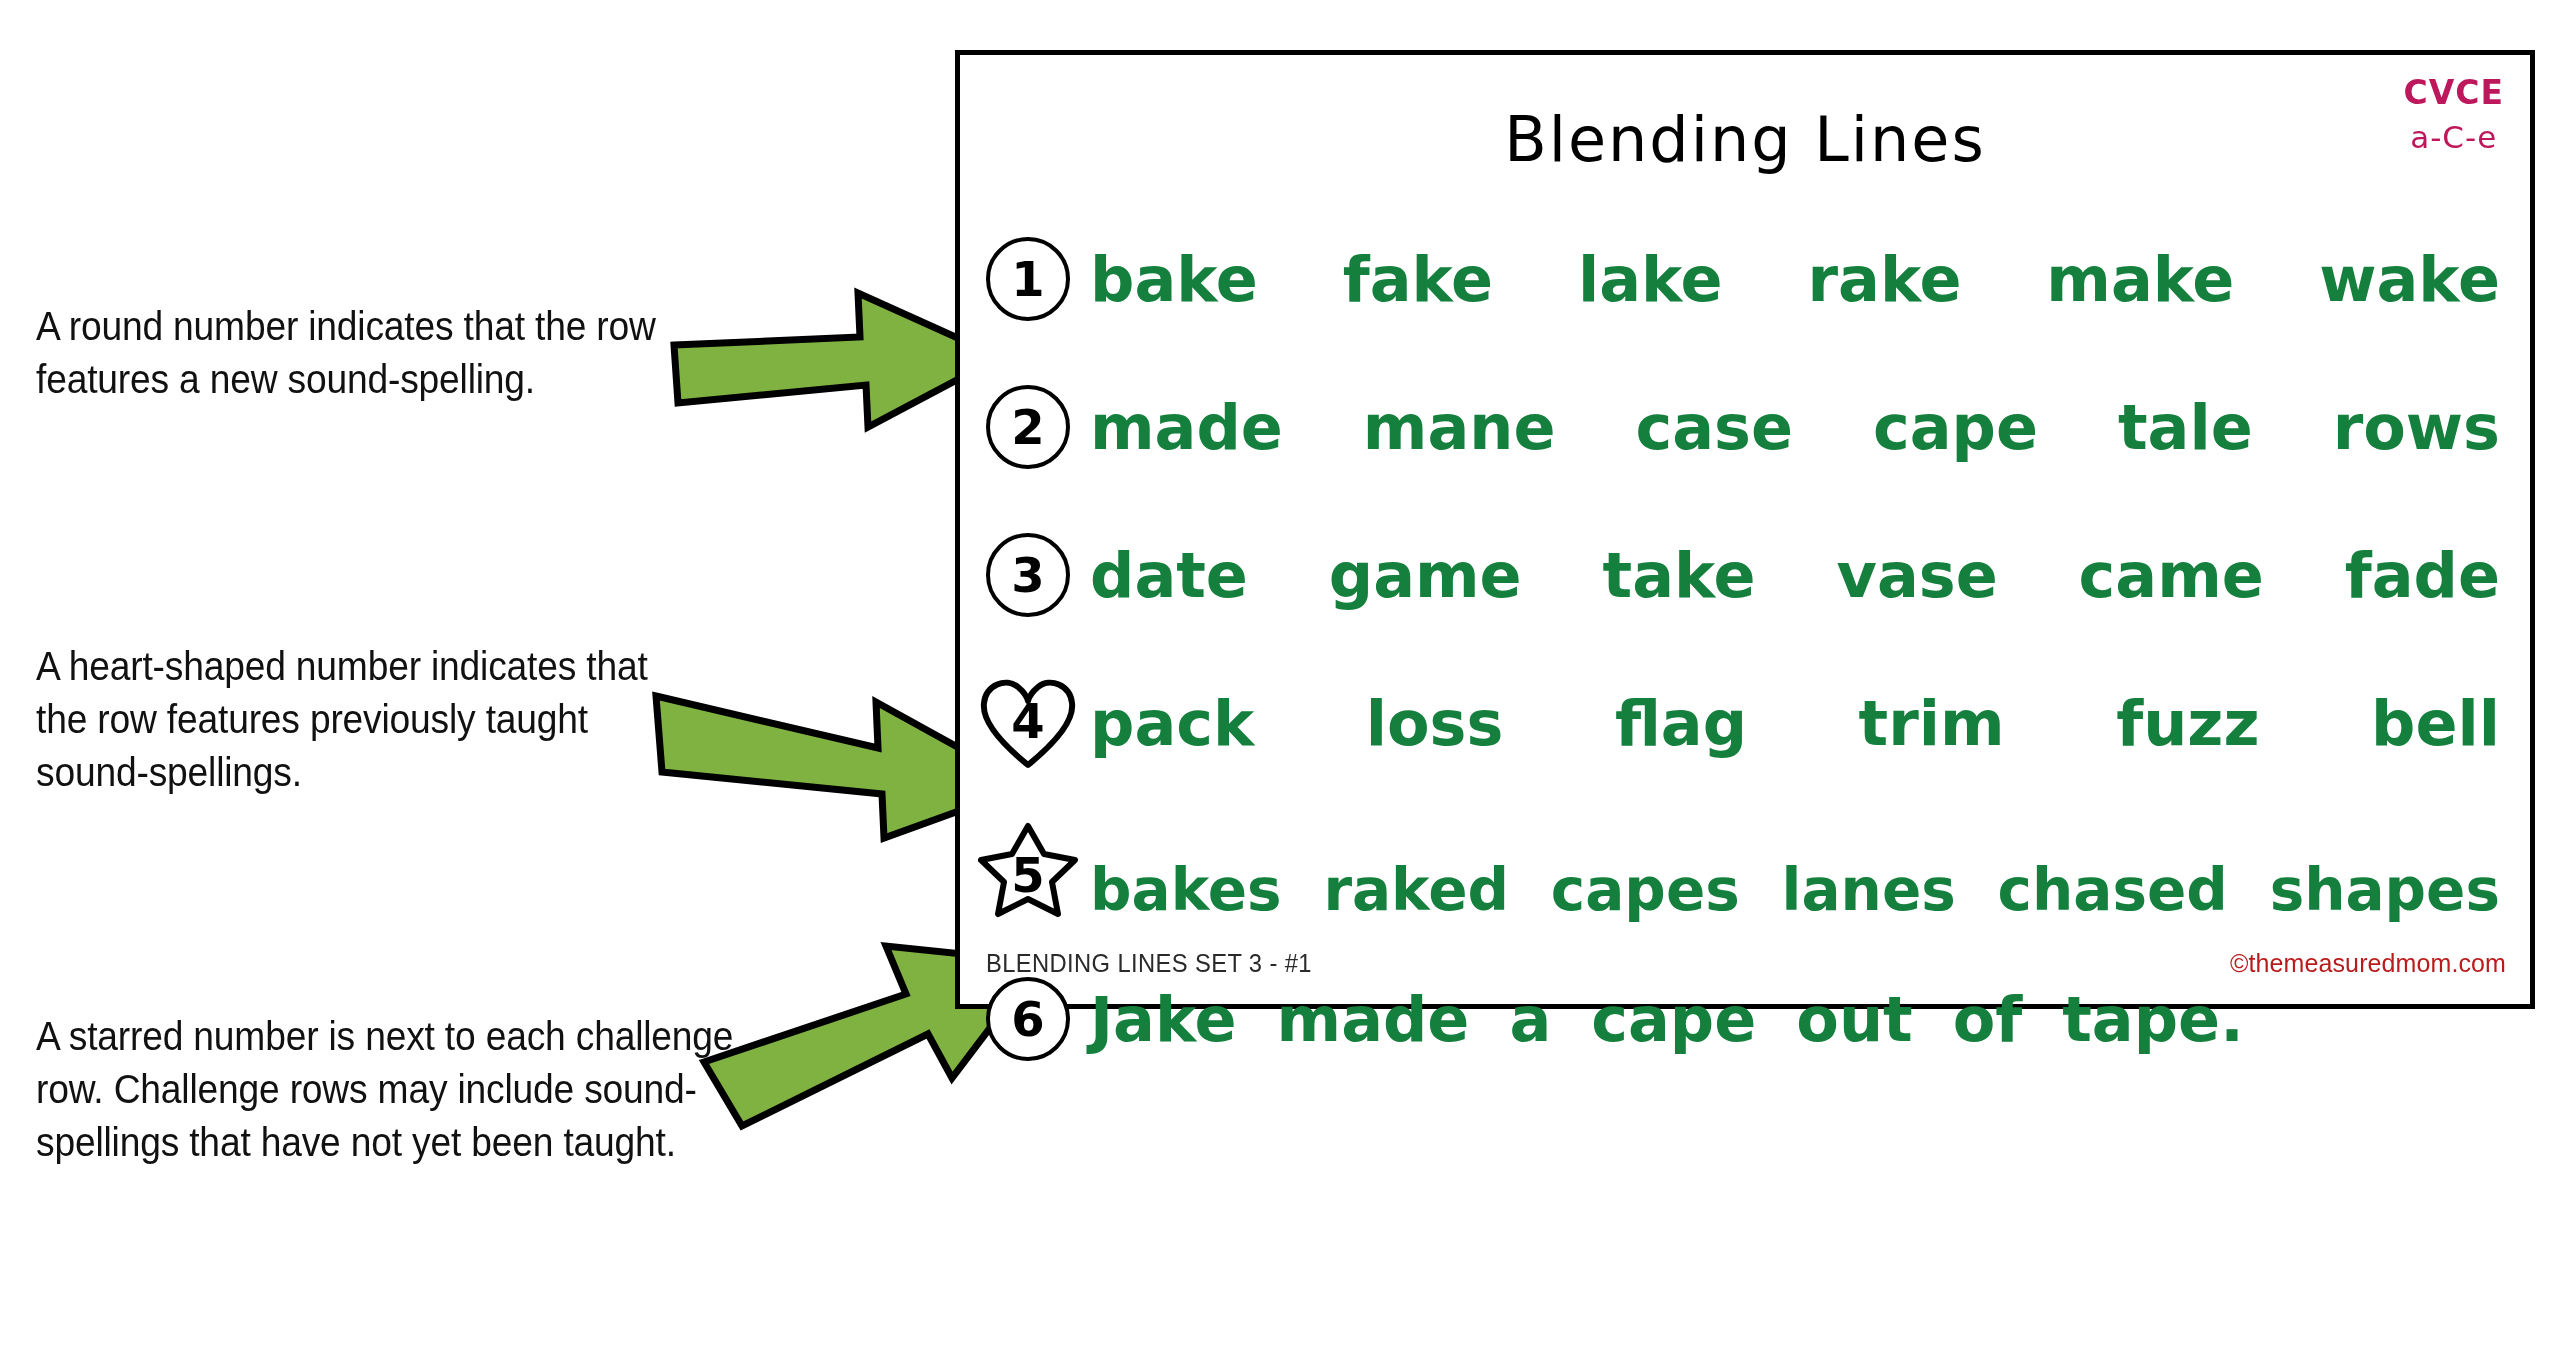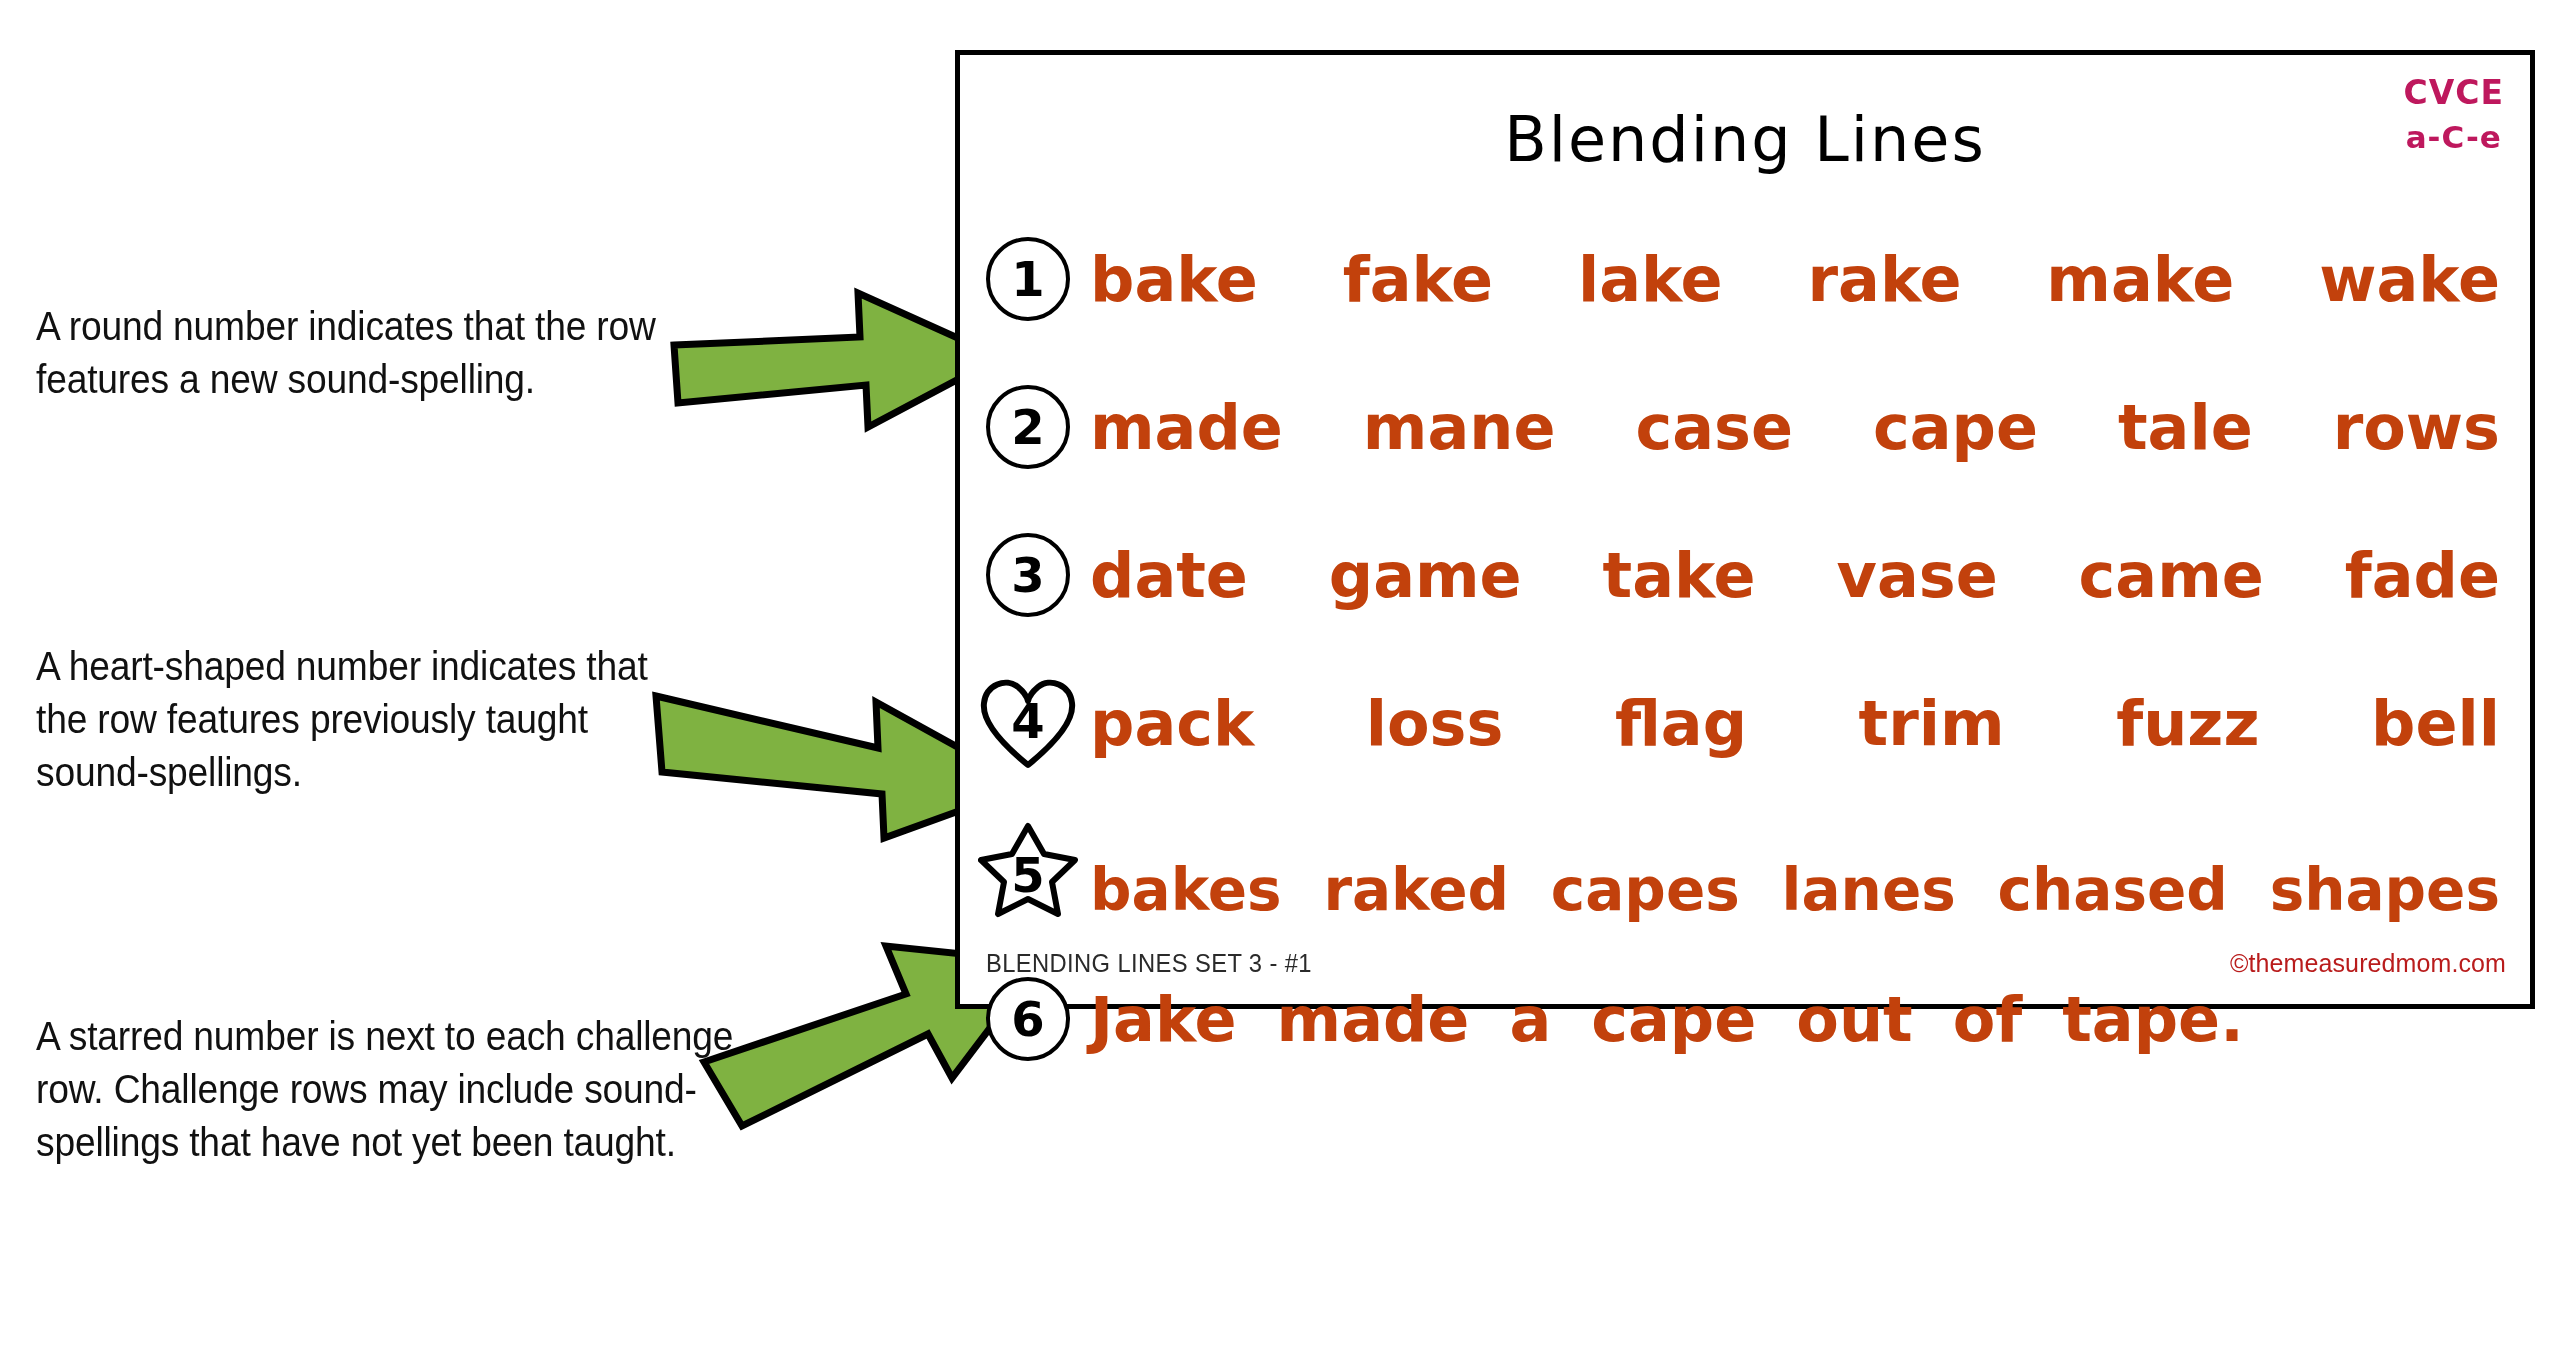"a-C-e" .corner-tag .tag-sub { font-weight: 700 -> 400 }
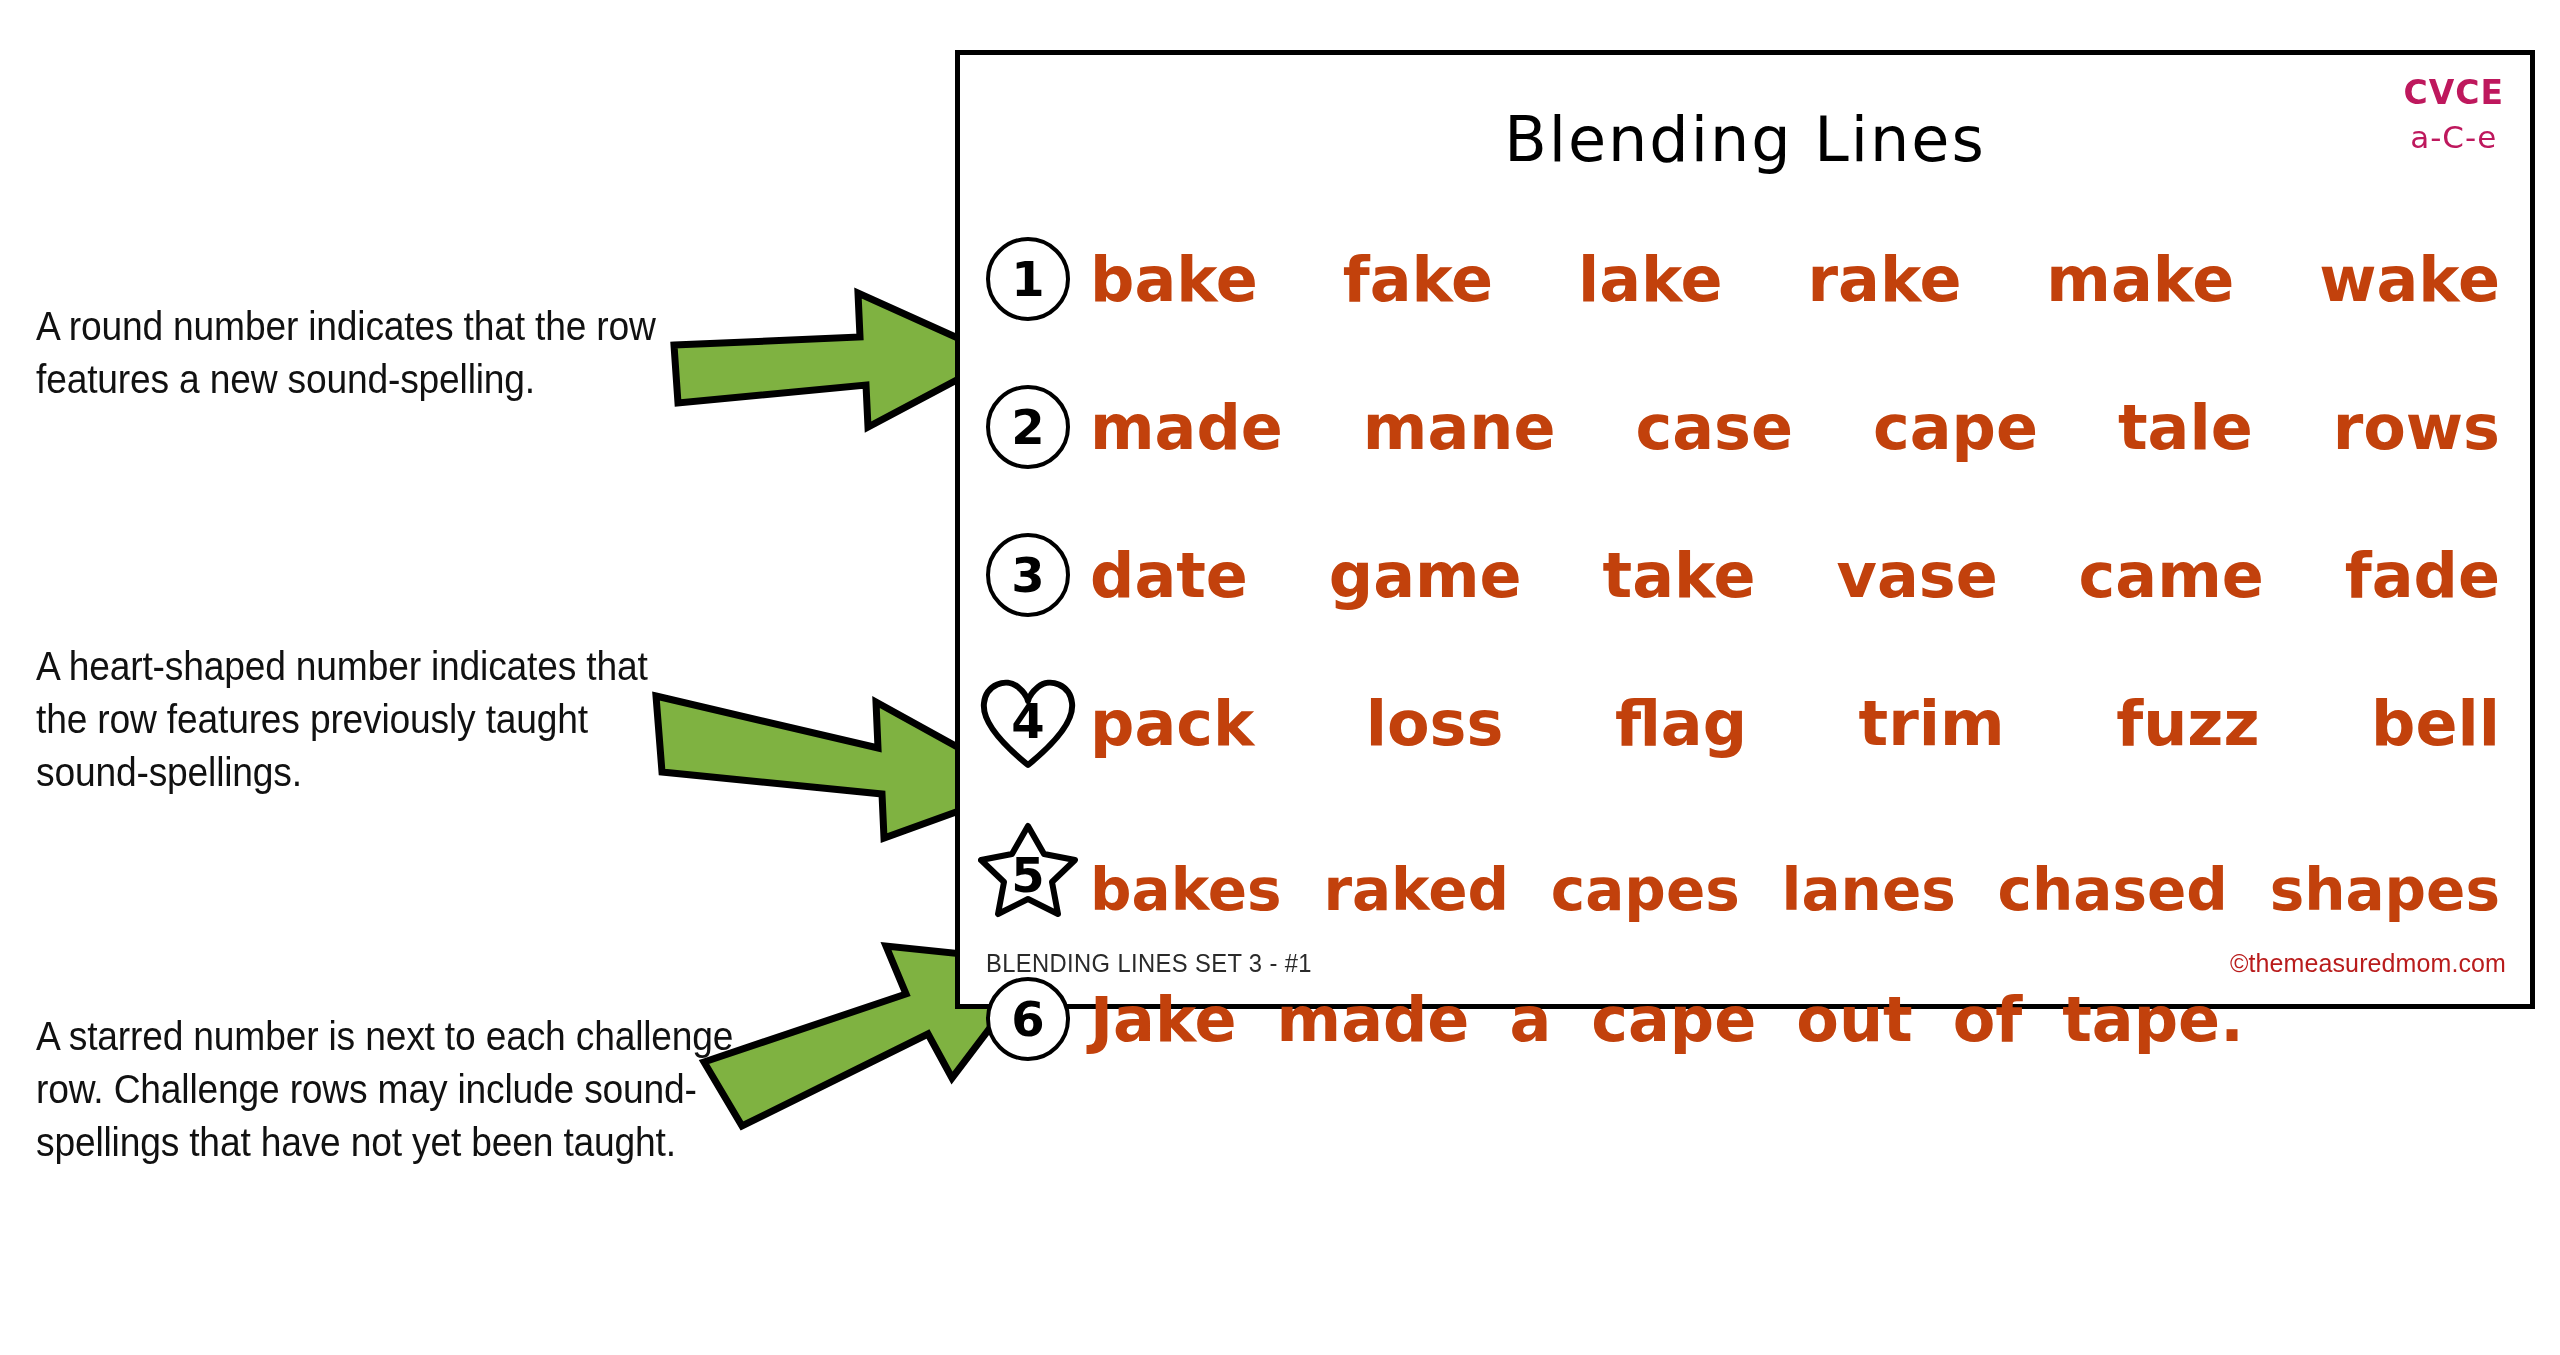"bake" .words { color: #c2410c -> #15803d }
